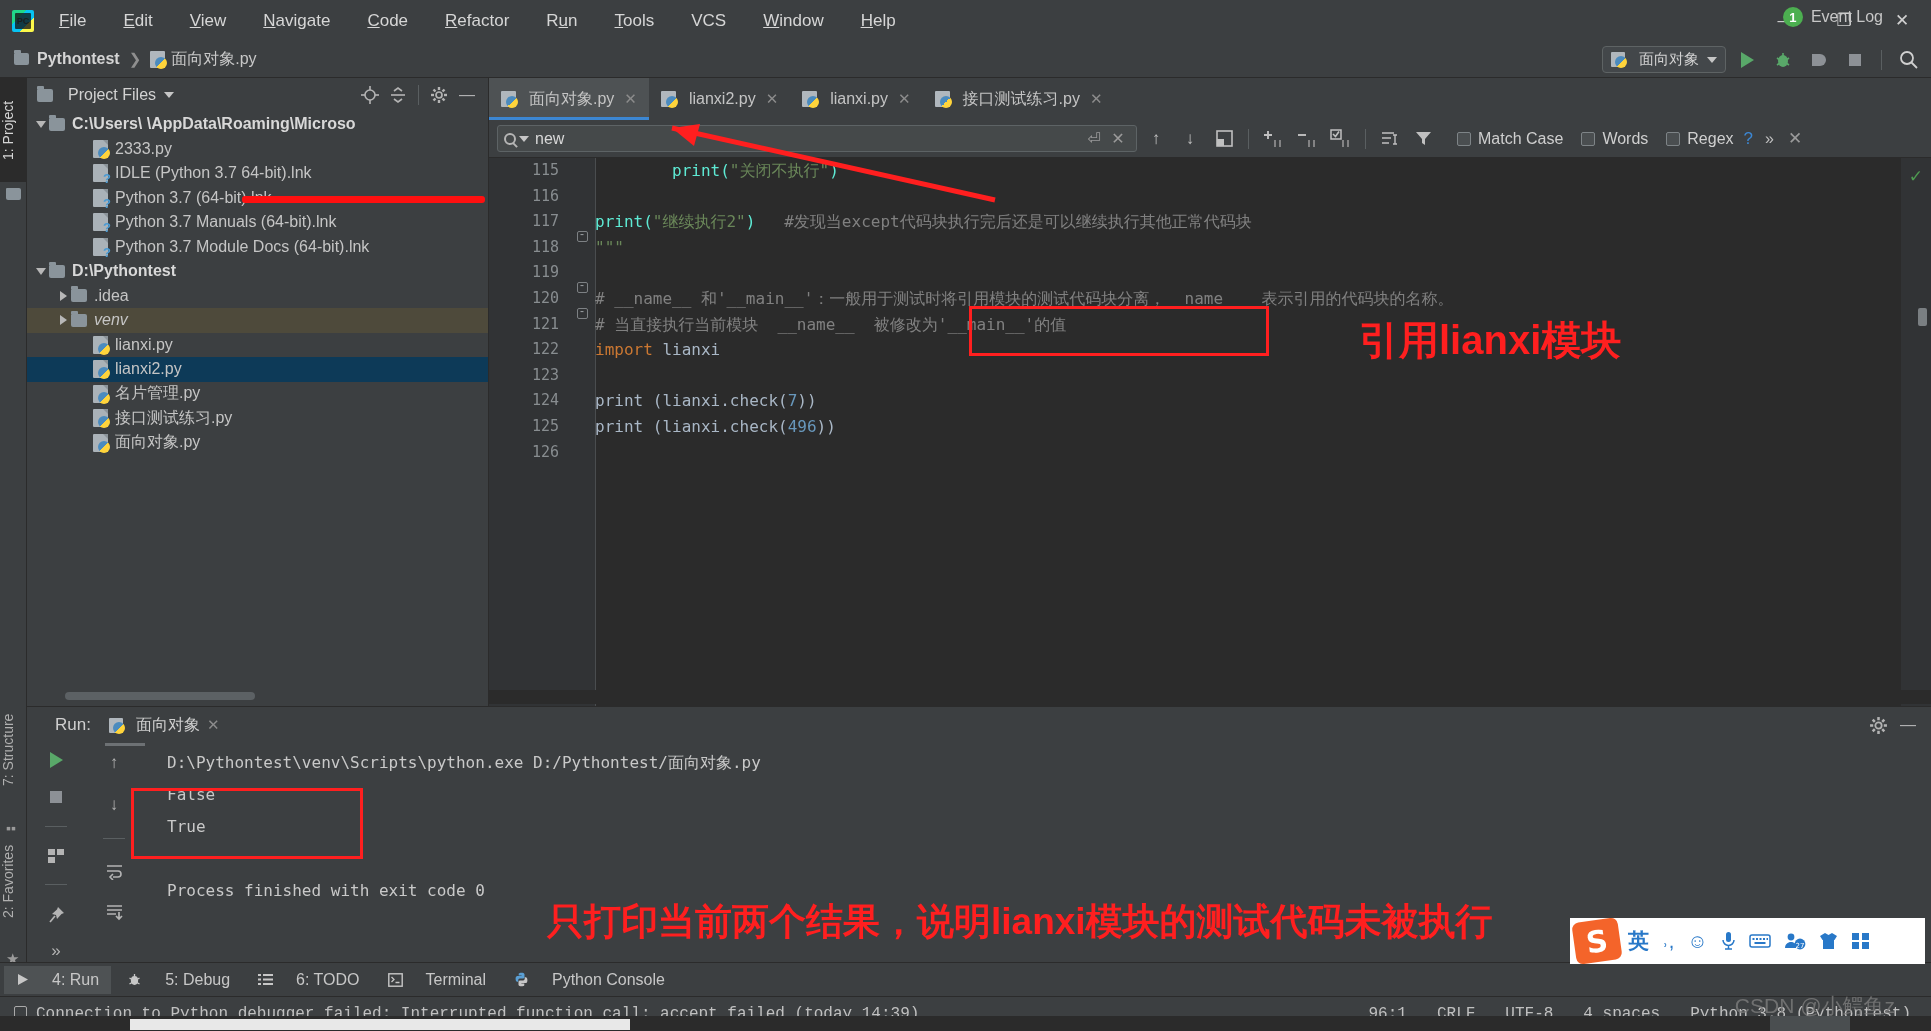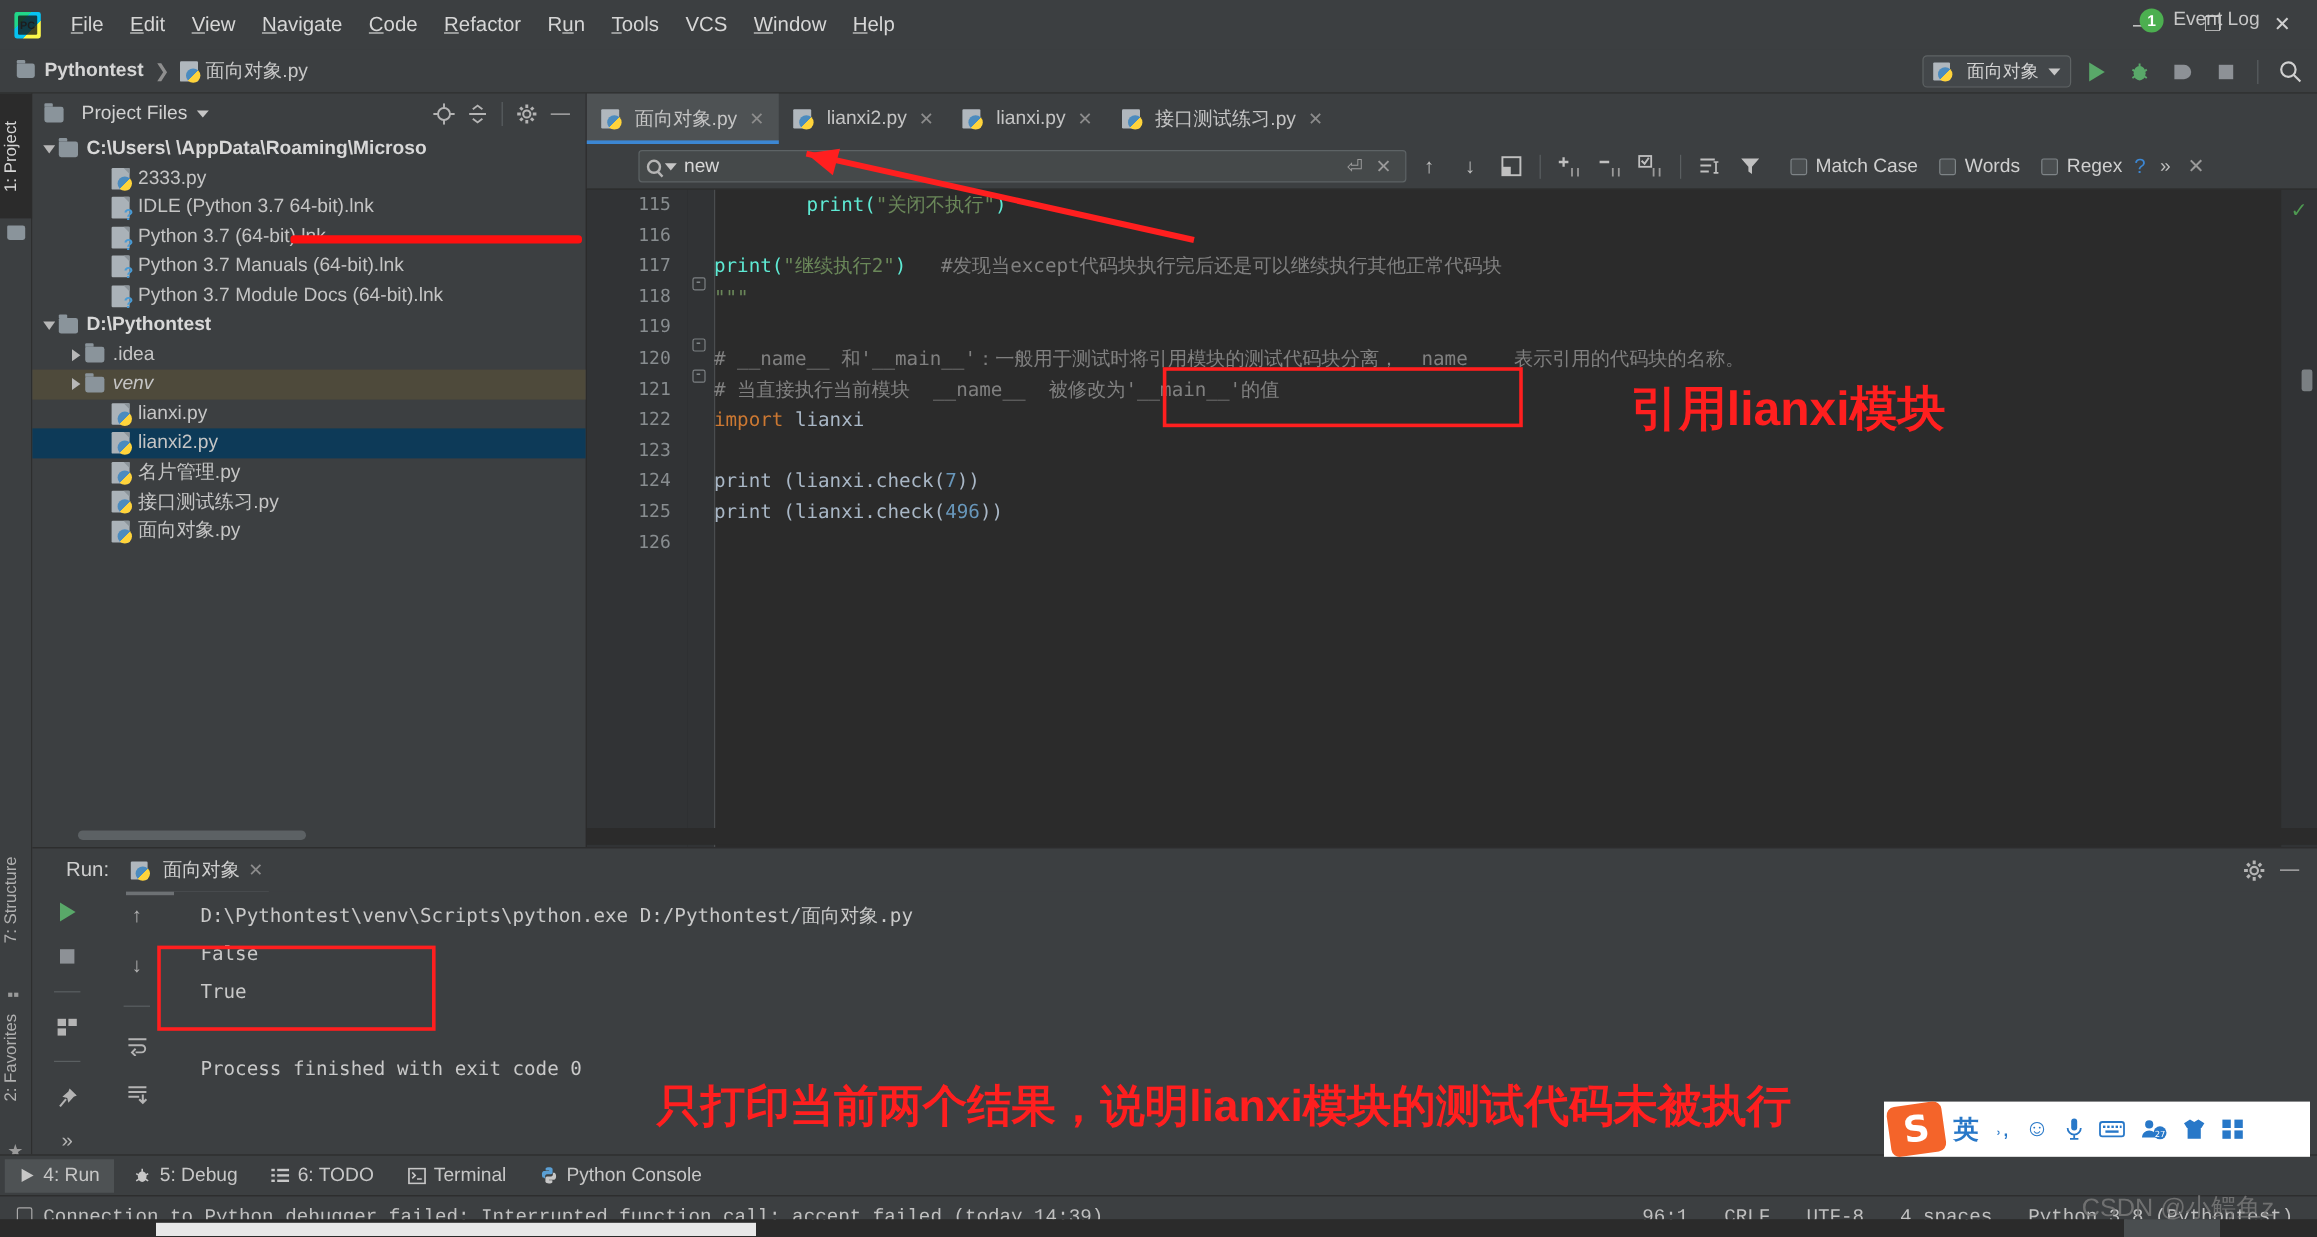"File" .menubar { gap: 0px -> 15px }
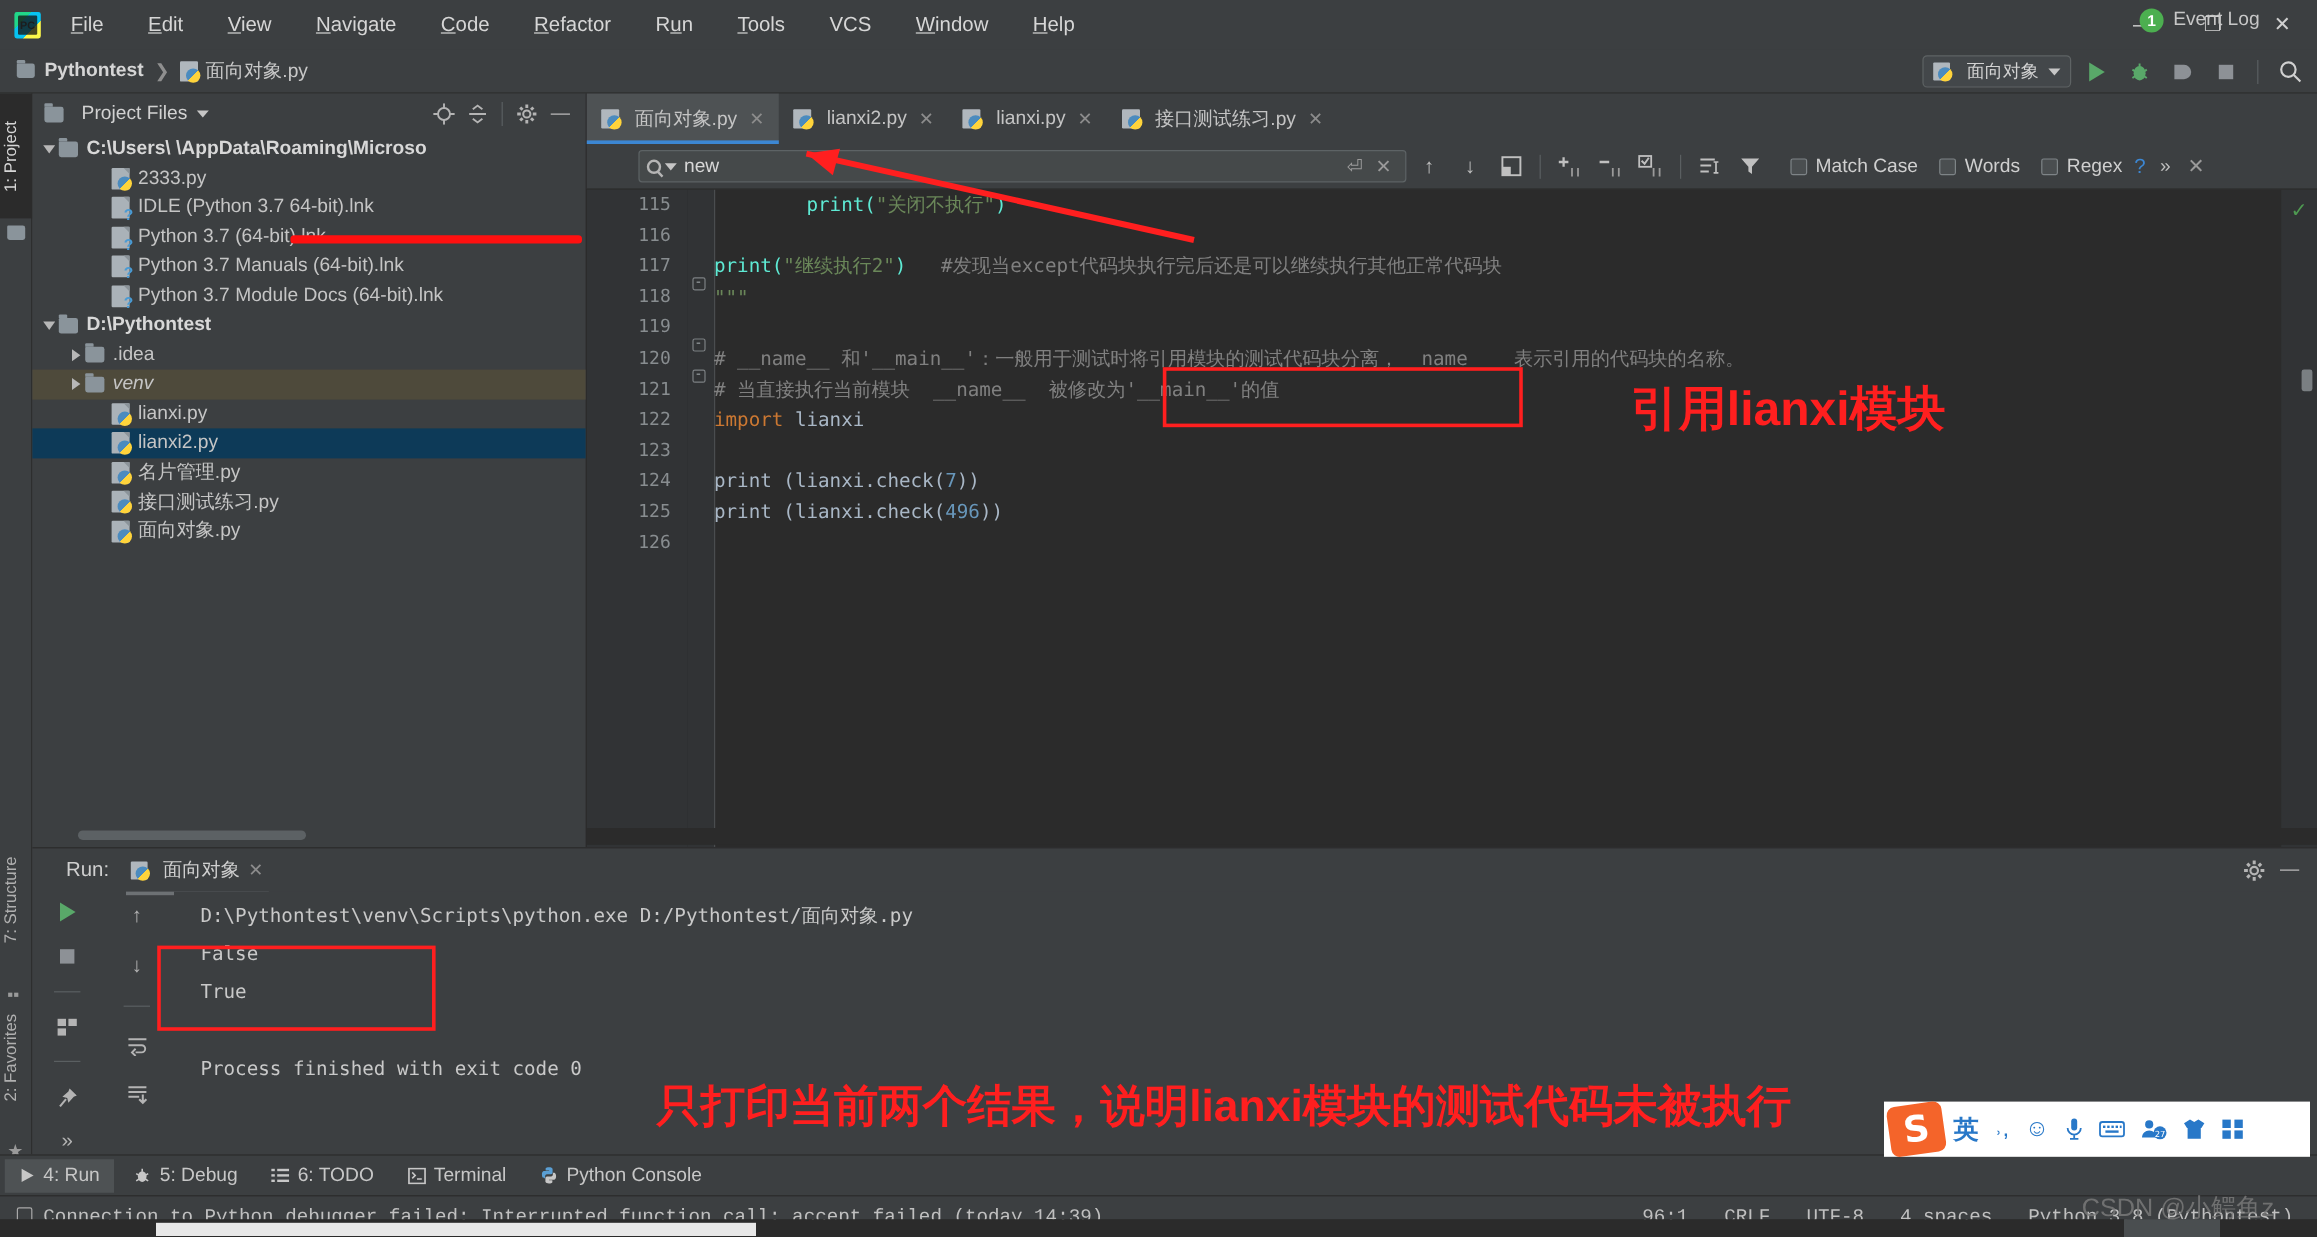"new" .find-input-wrap { margin-left: 35px -> none }
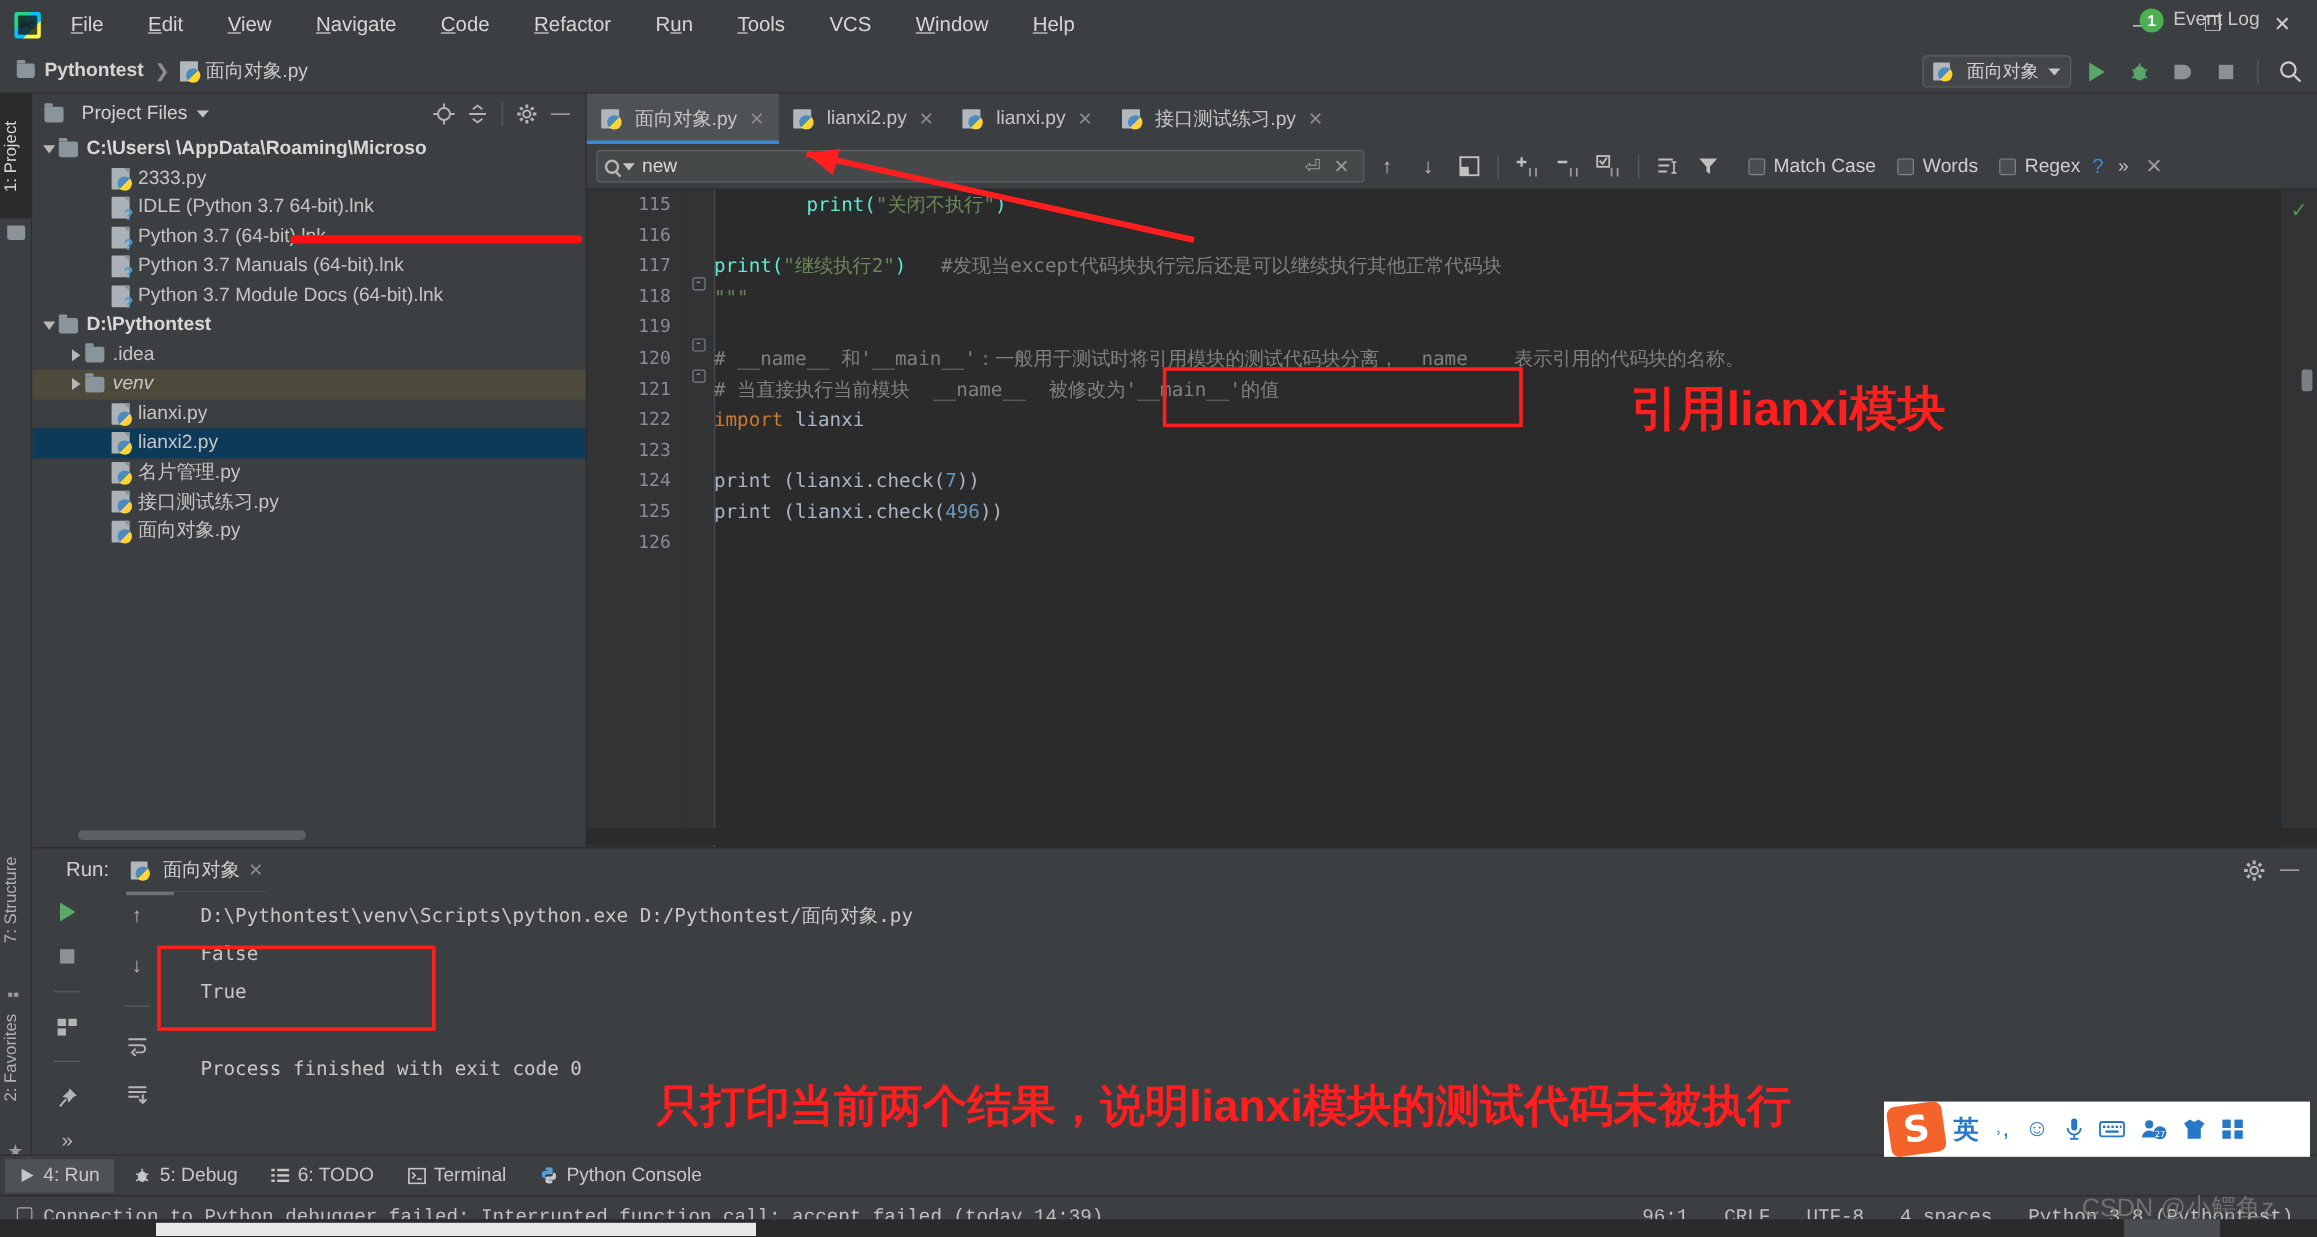"4: Run" .btab { gap: 7px -> 23px }
